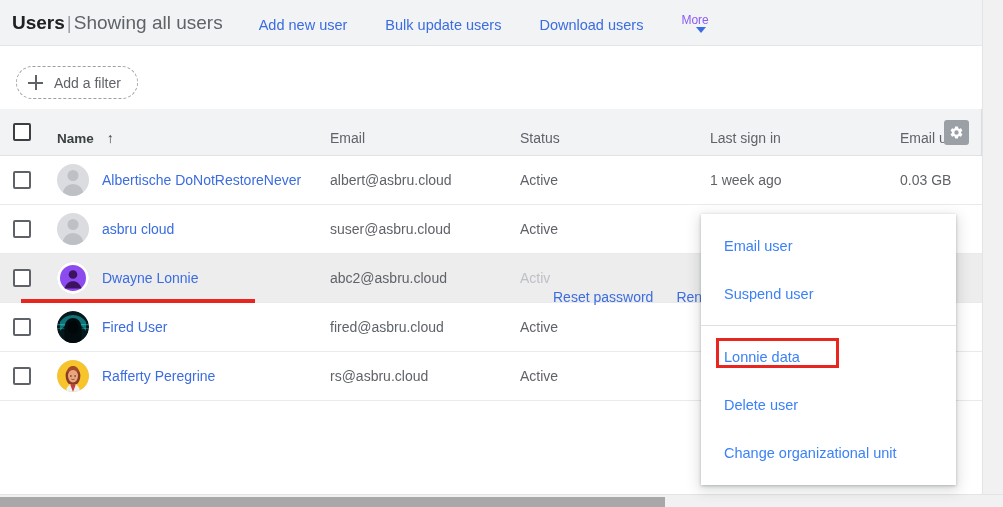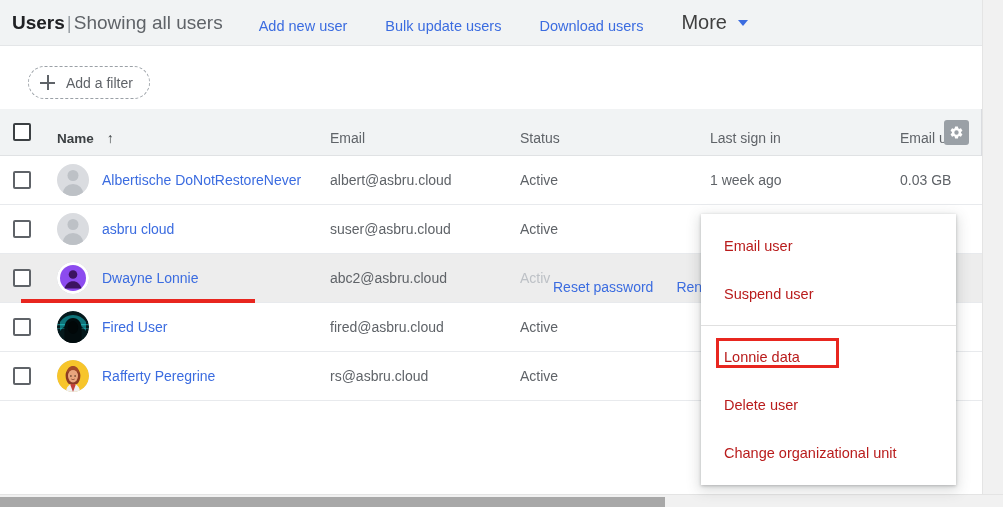"More" .tb-more { color: #404040 -> #8b5cf6; flex-direction: none -> column; font-size: 20px -> 12px }
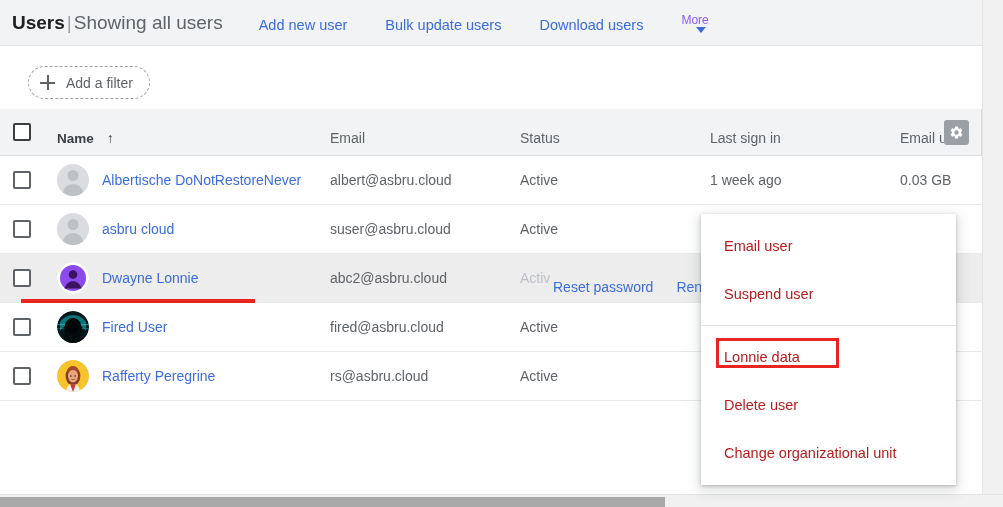"Add a filter" .filterbar { left: 16px -> 4px }
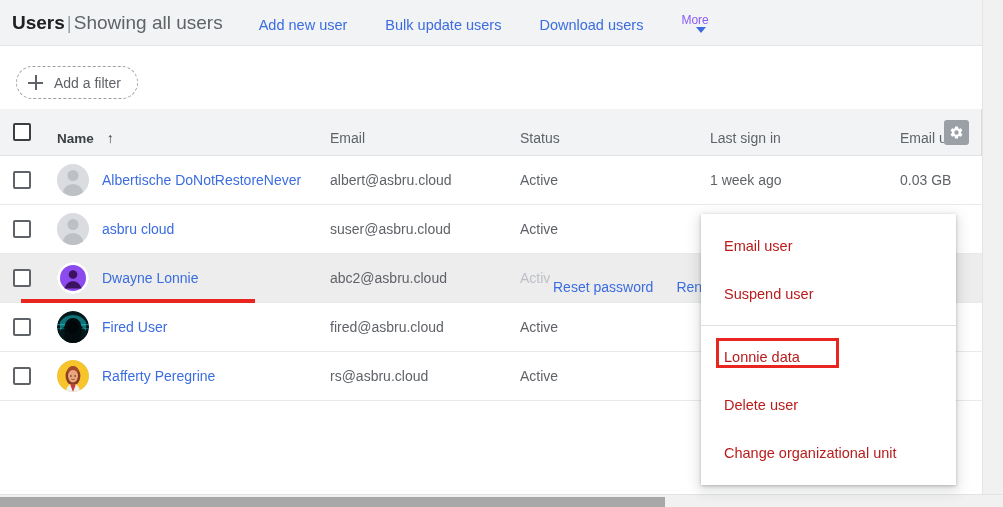"Email user" .menu-item { color: #b91c1c -> #3b82f6 }
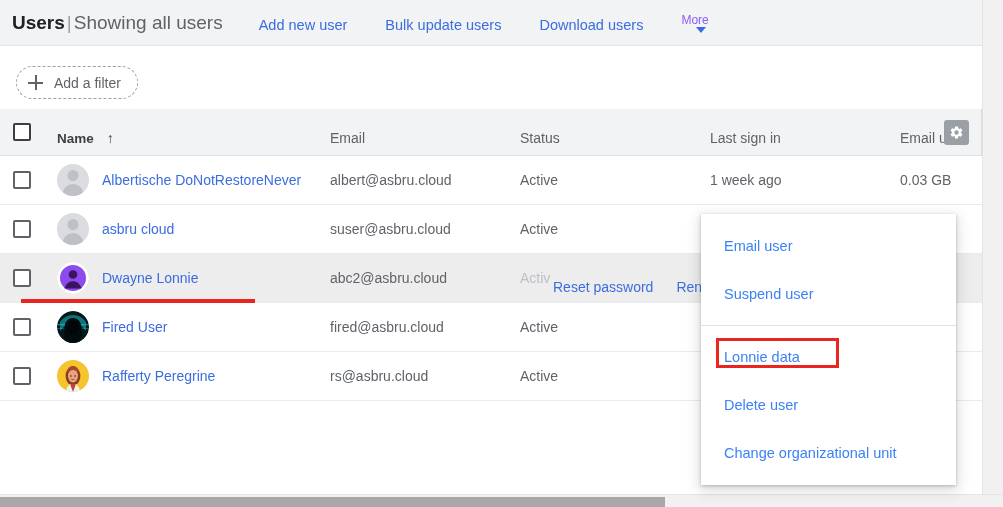"Reset password" .row-actions { top: 8px -> 18px }
